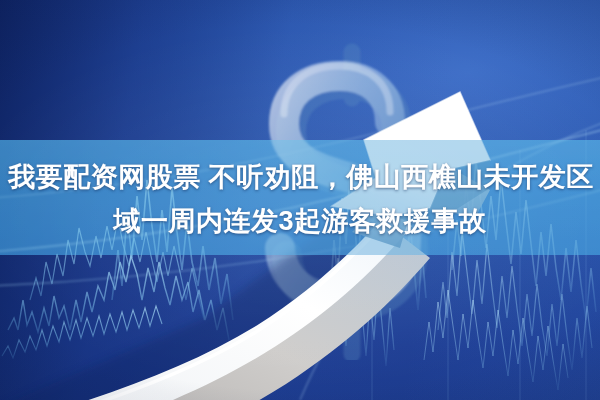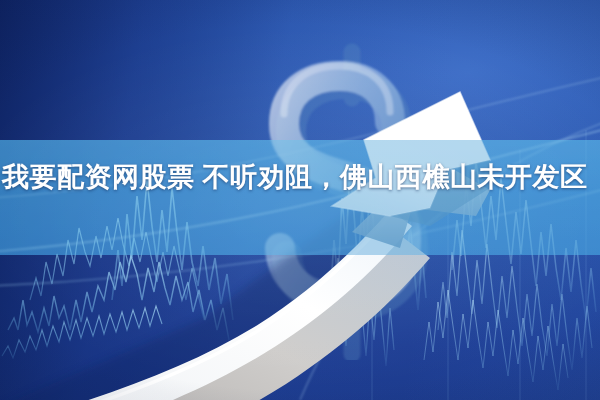"我要配资网股票 不听劝阻，佛山西樵山未开发区" .headline { text-align: left -> center }
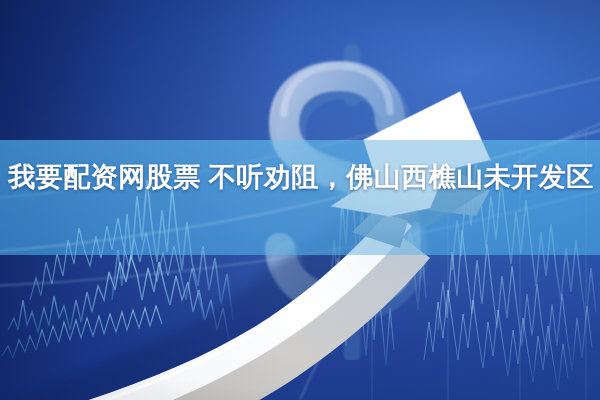"域一周内连发3起游客救援事故" span.ln { html: none -> <span>域一周内连发3起游客救援事故</span> }
